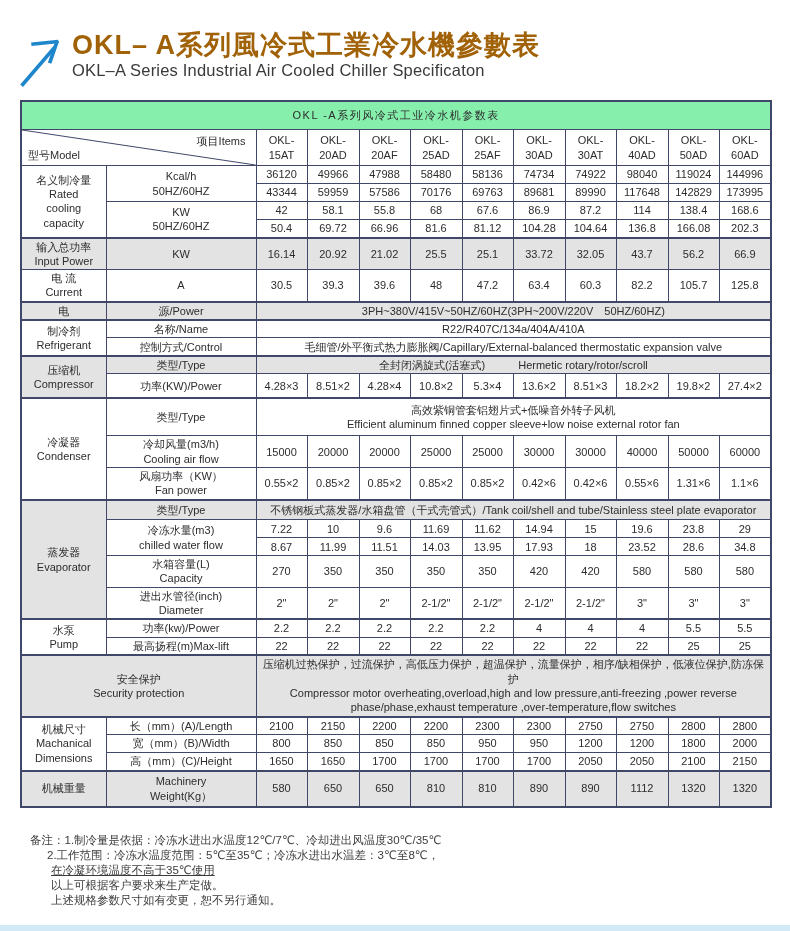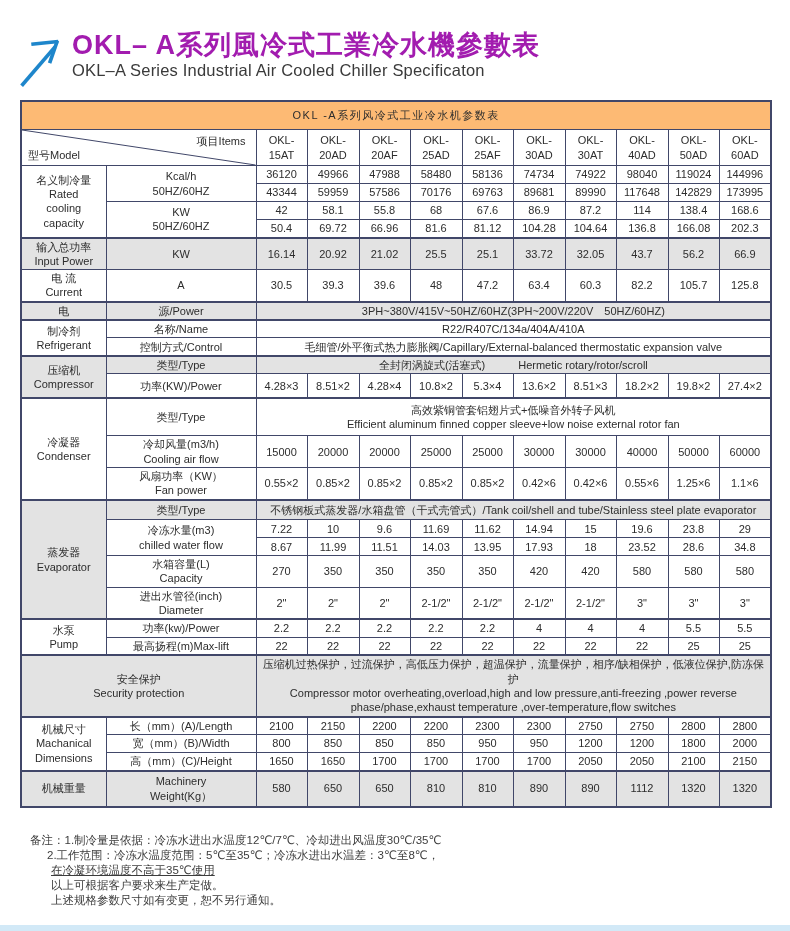"OKL– A系列風冷式工業冷水機參數表" .t1 { color: #a21caf -> #a16207 }
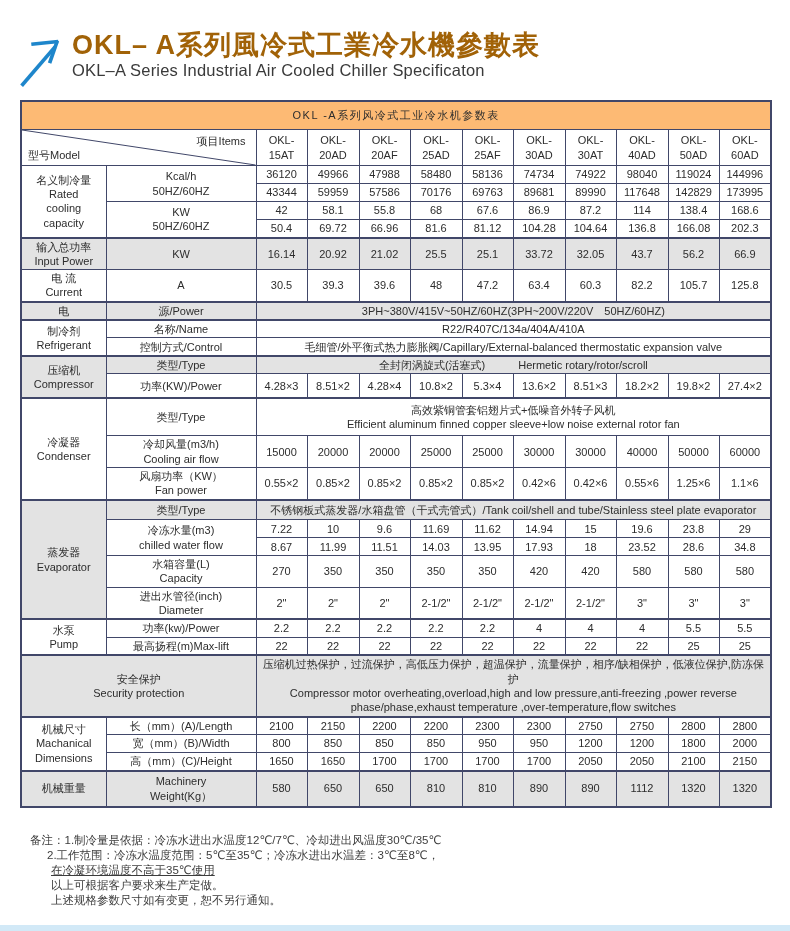"OKL -A系列风冷式工业冷水机参数表" td.cap { background: #fdba74 -> #86efac }
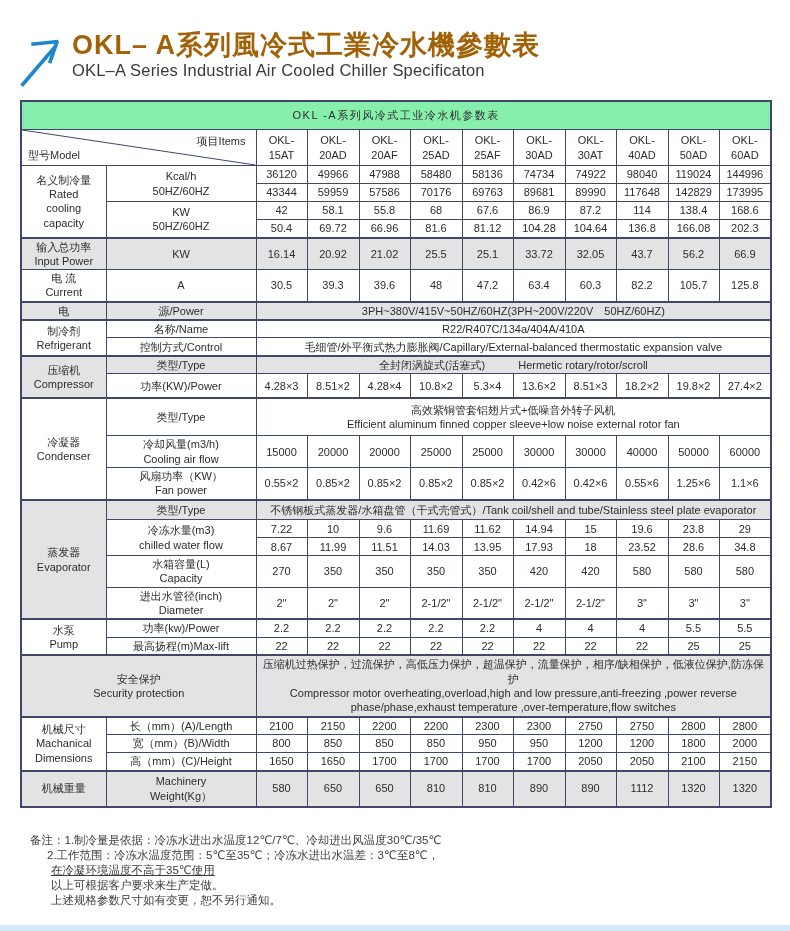"1.25×6" td { text: 1.25 -> 1.31 }
